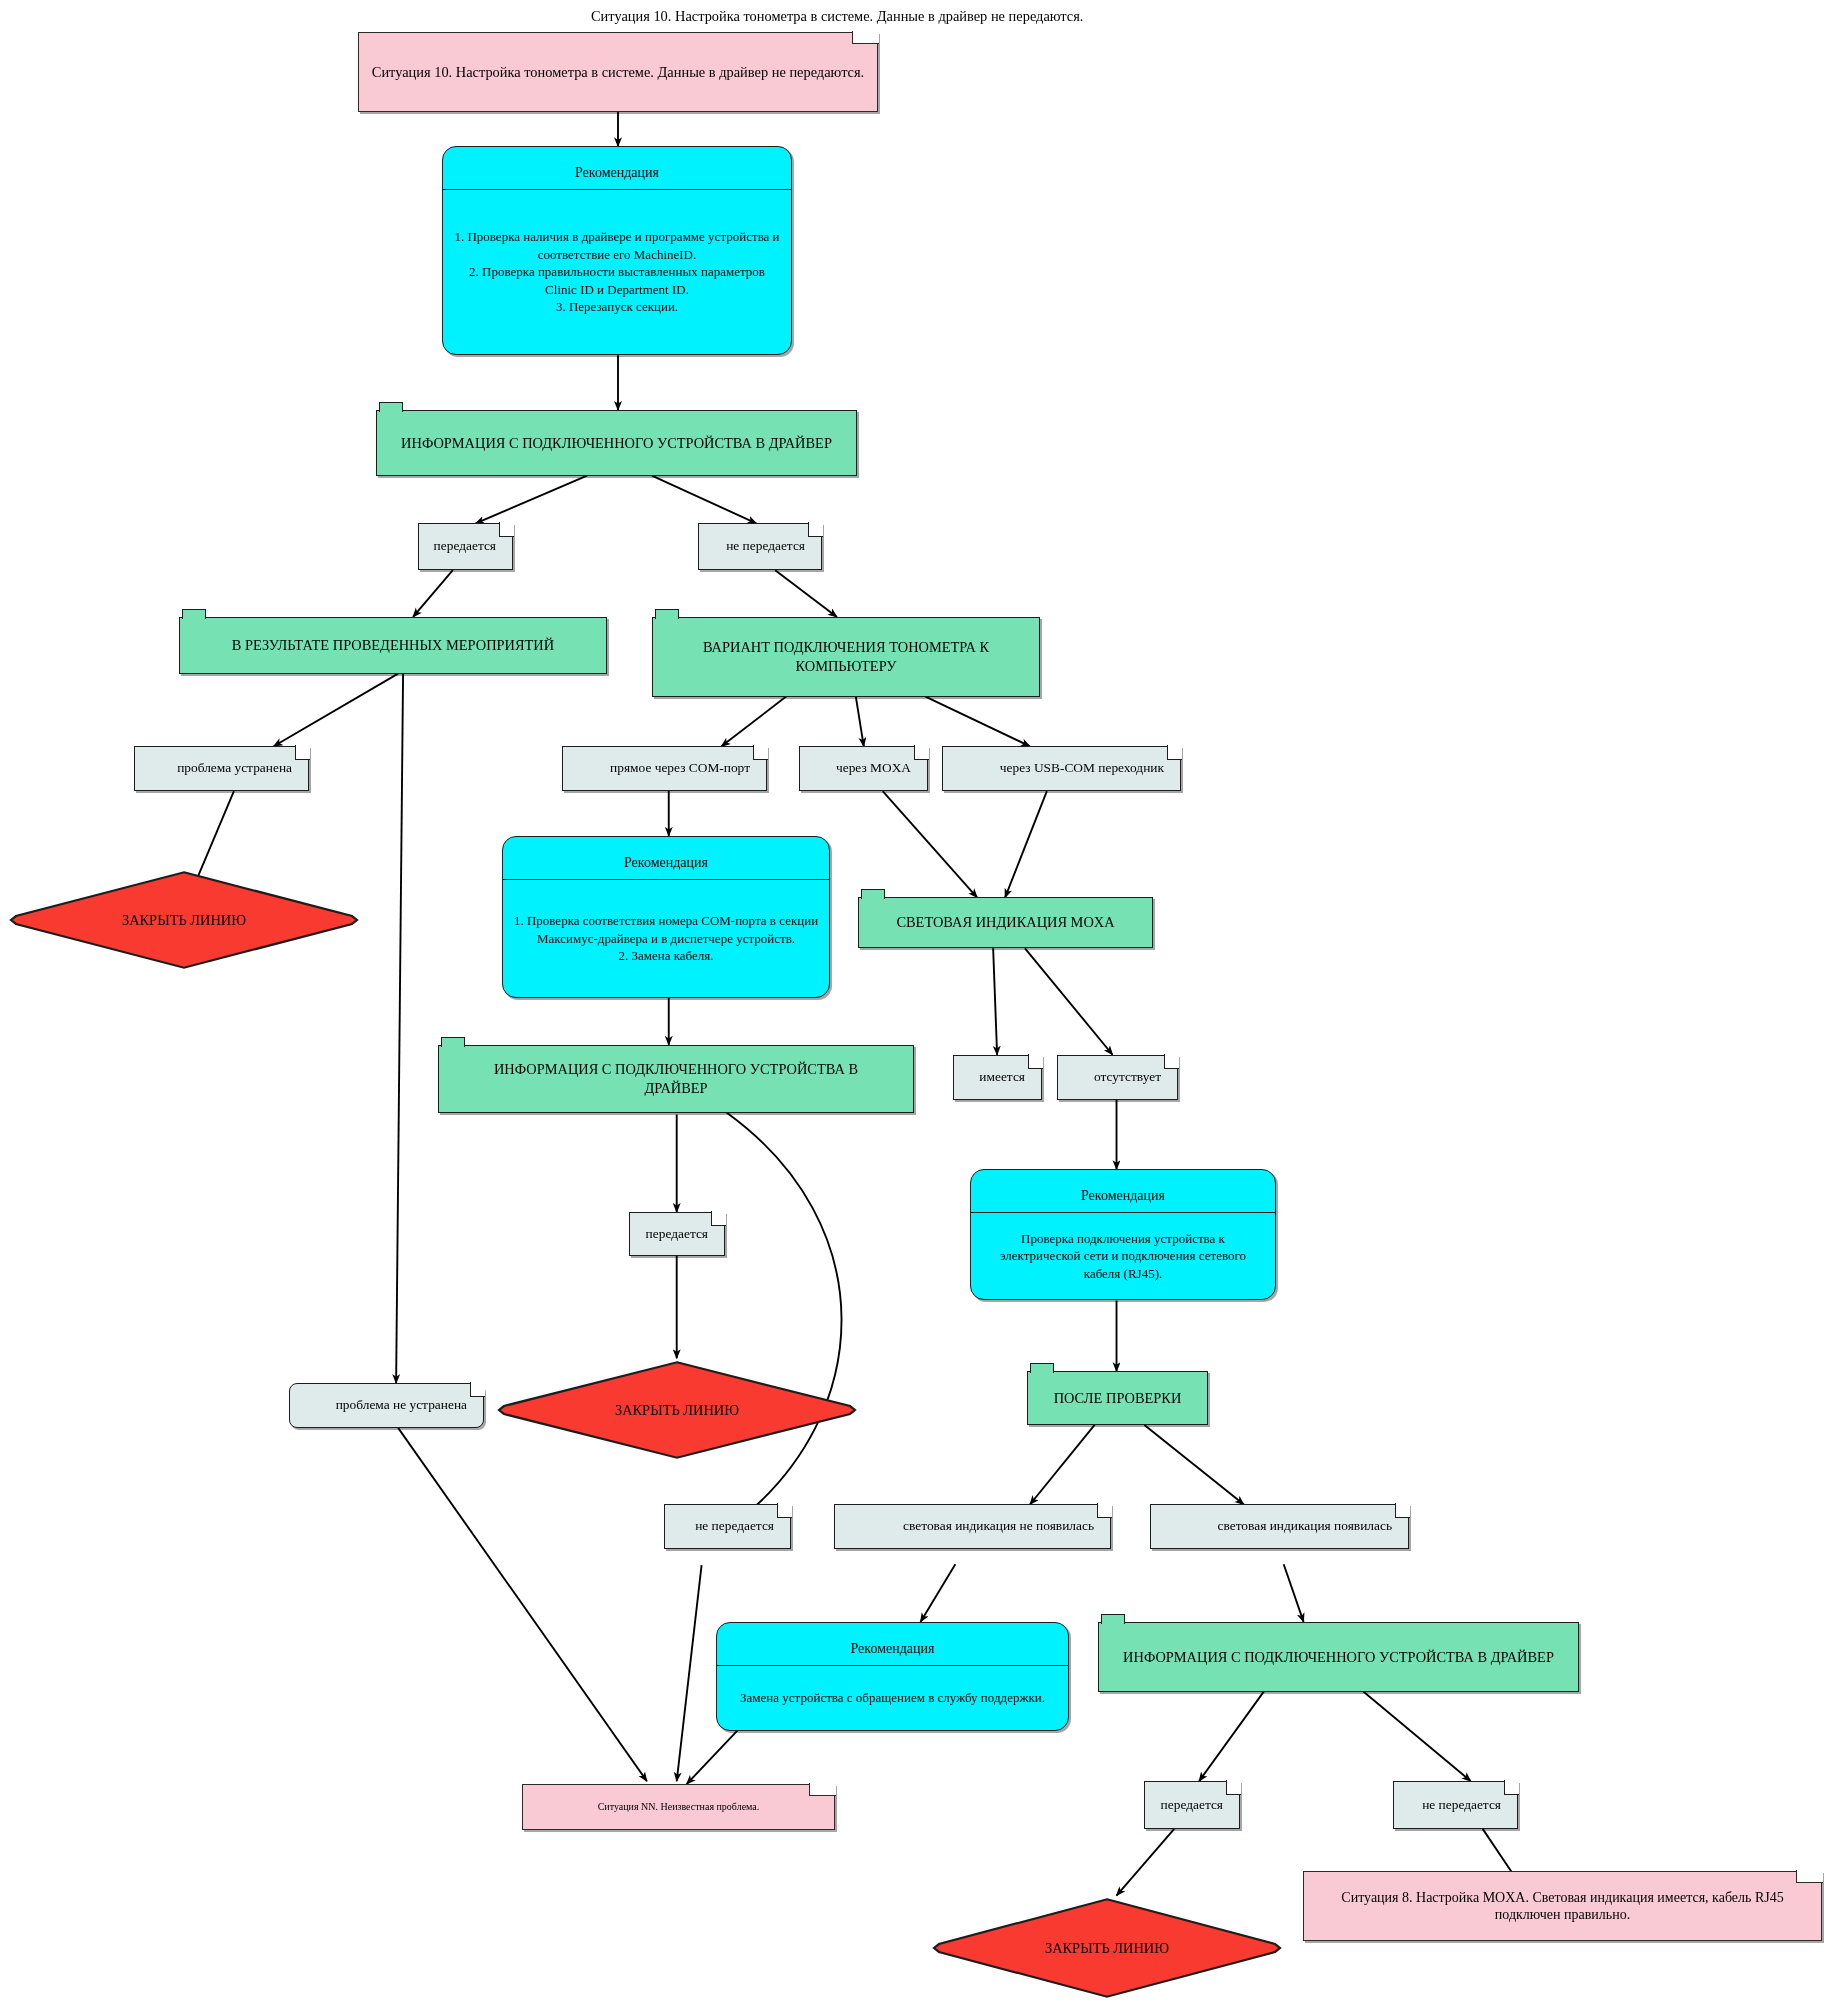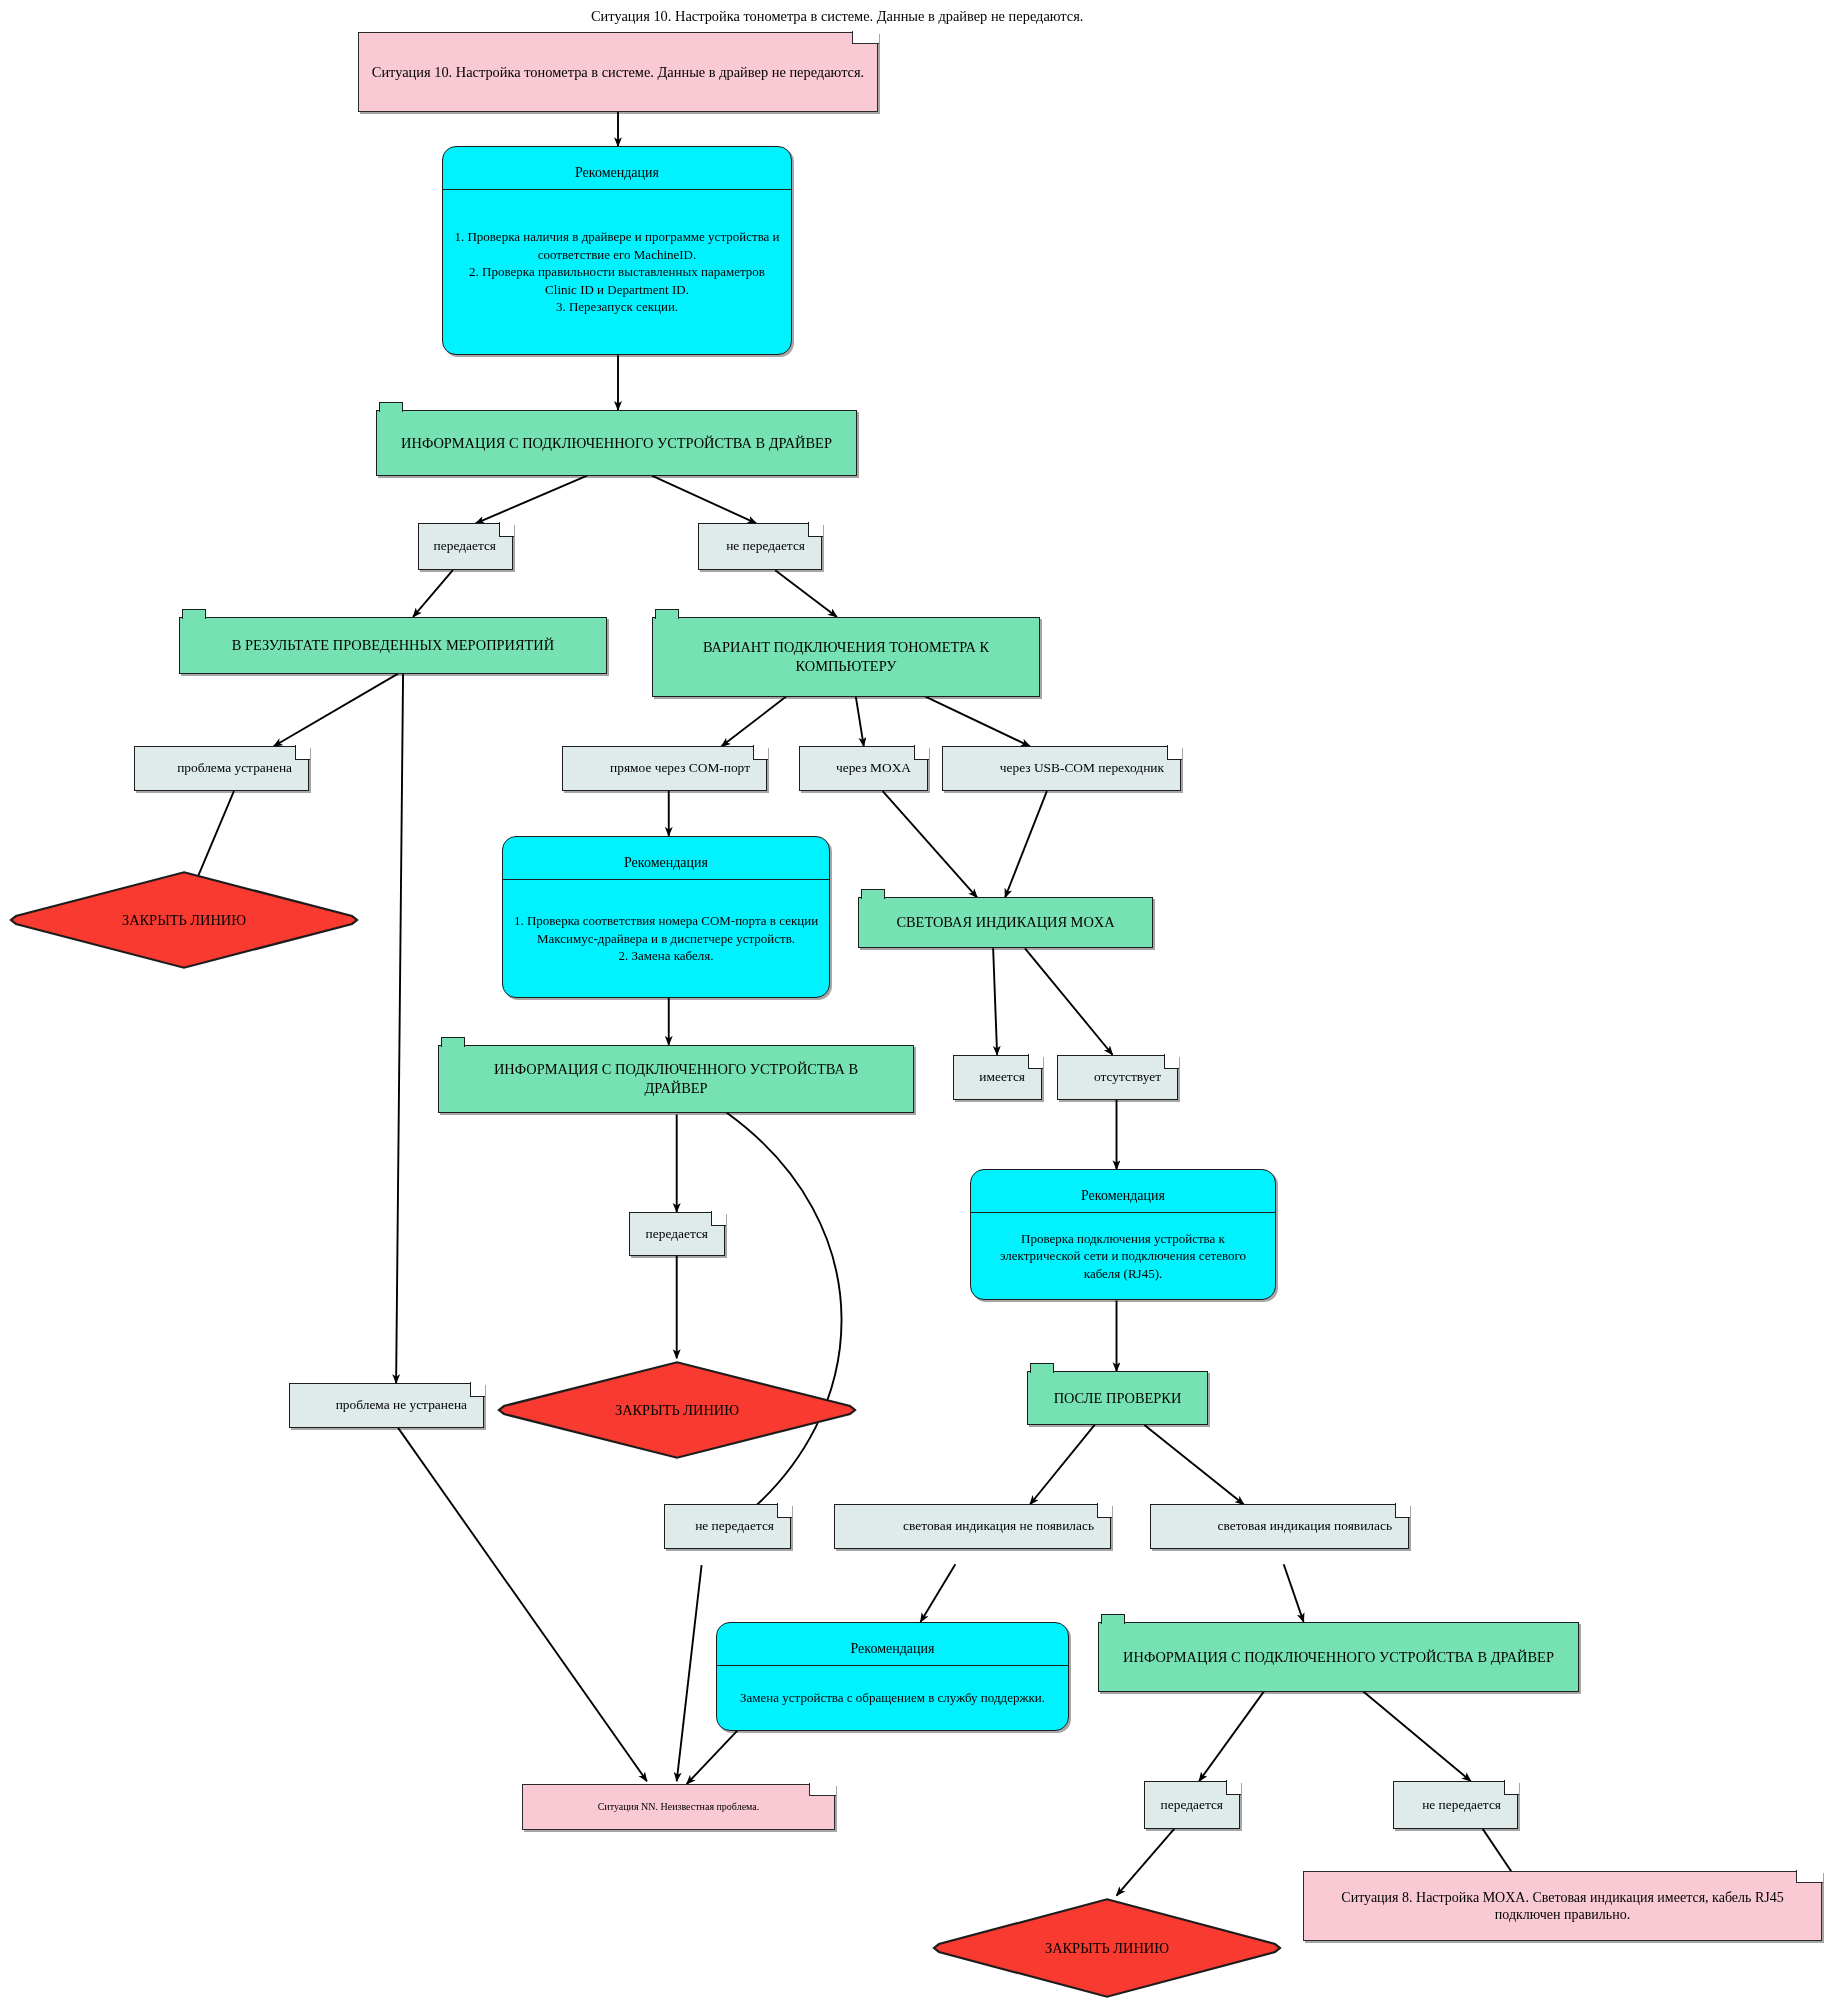"проблема не устранена" div.node { border-radius: none -> 8px }
